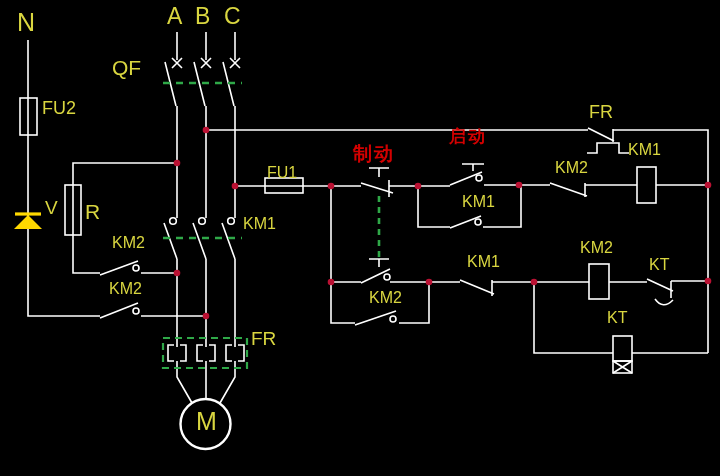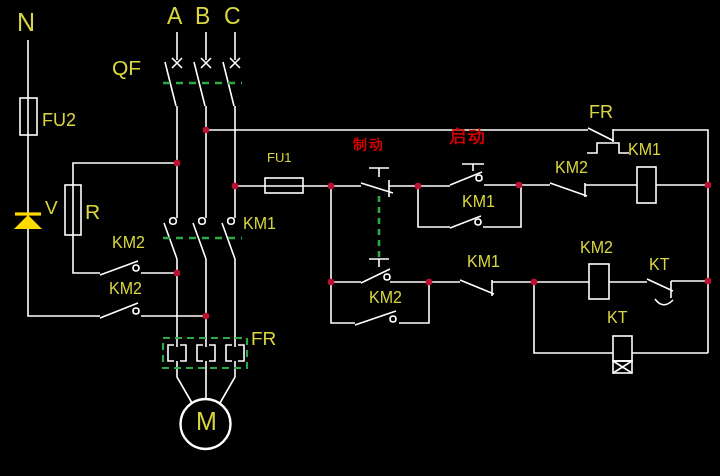"FU2" span.lbl { margin-top: 12px -> none }
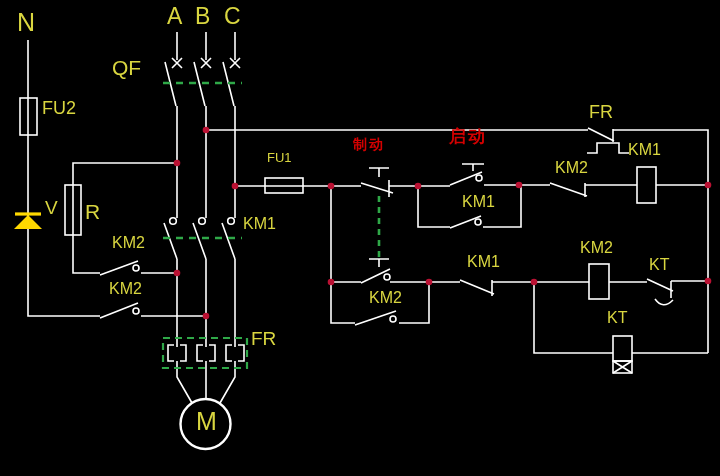"制动" span.lbl { font-size: 14px -> 19px; top: 137px -> 144px }
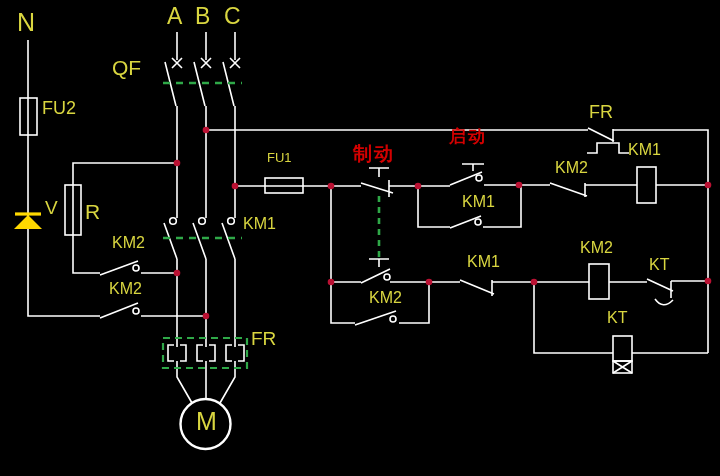"FU1" span.lbl { font-size: 13px -> 16px; top: 151px -> 165px }
